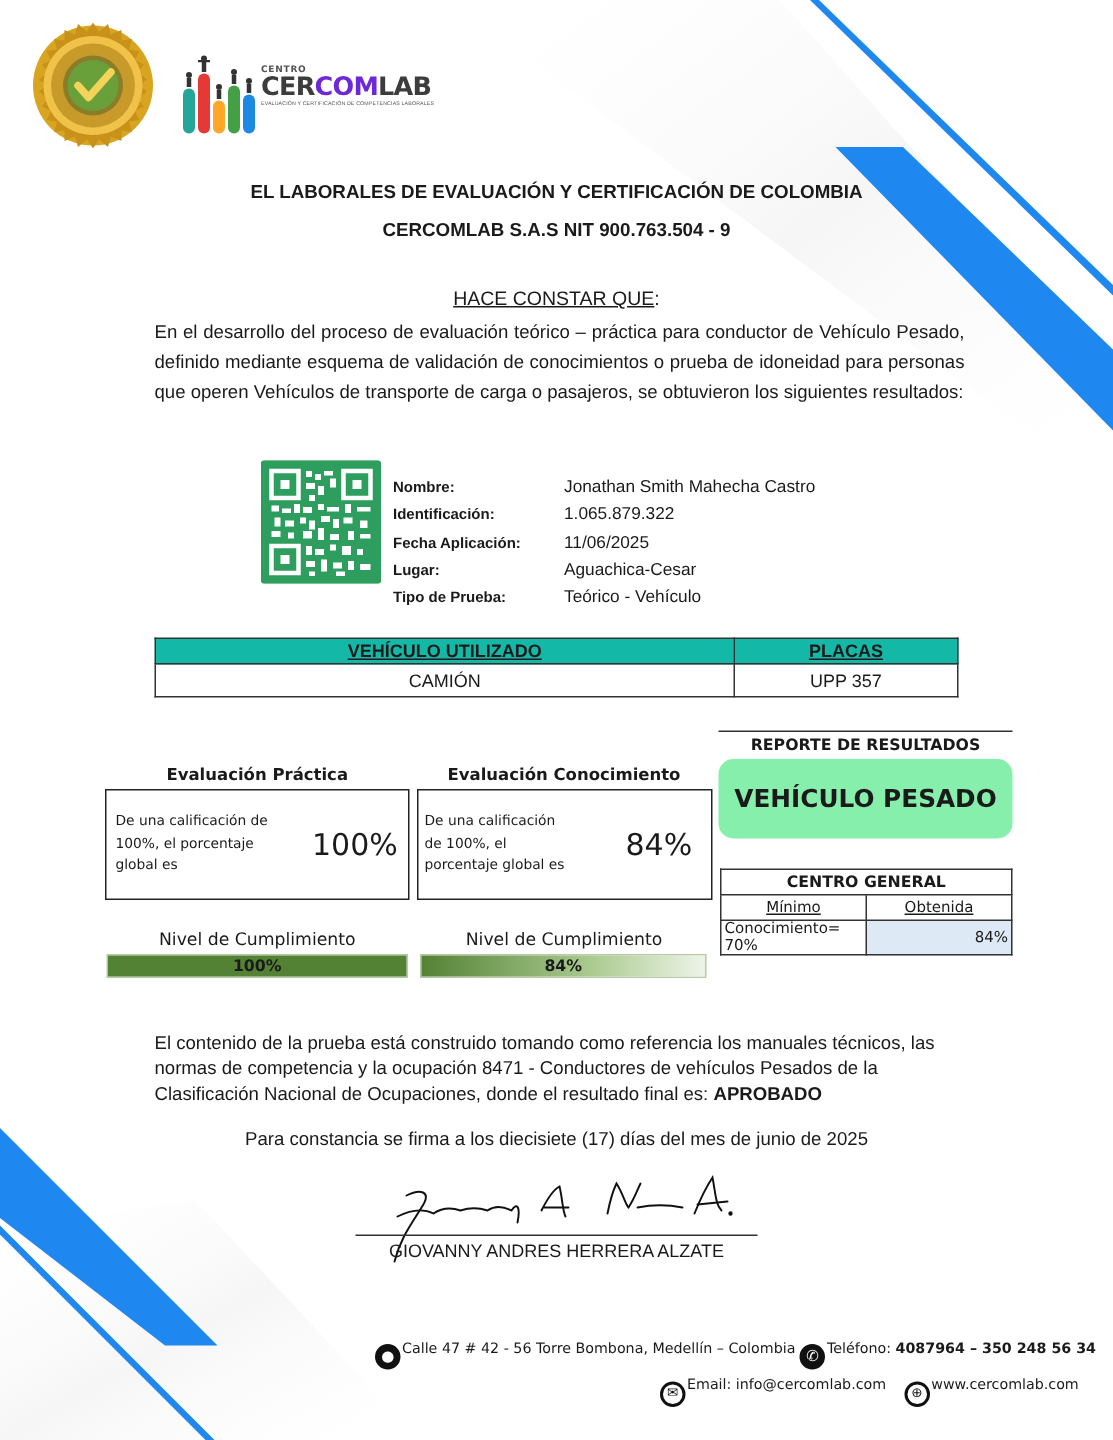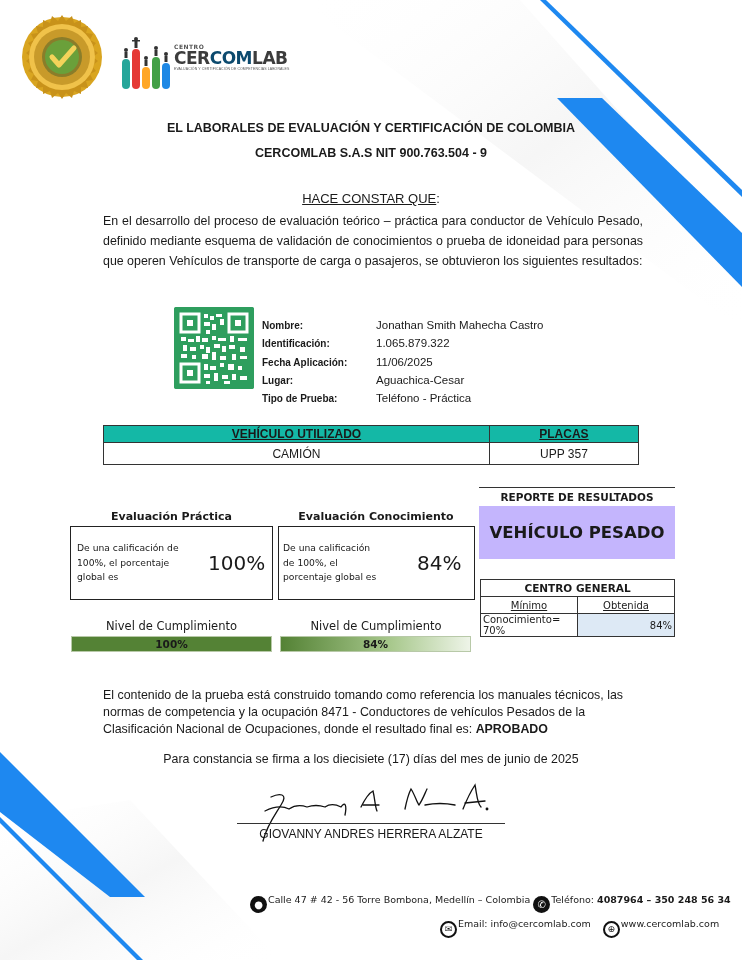"COM" .brand-name .c2 { color: #0c4a6e -> #6d28d9 }
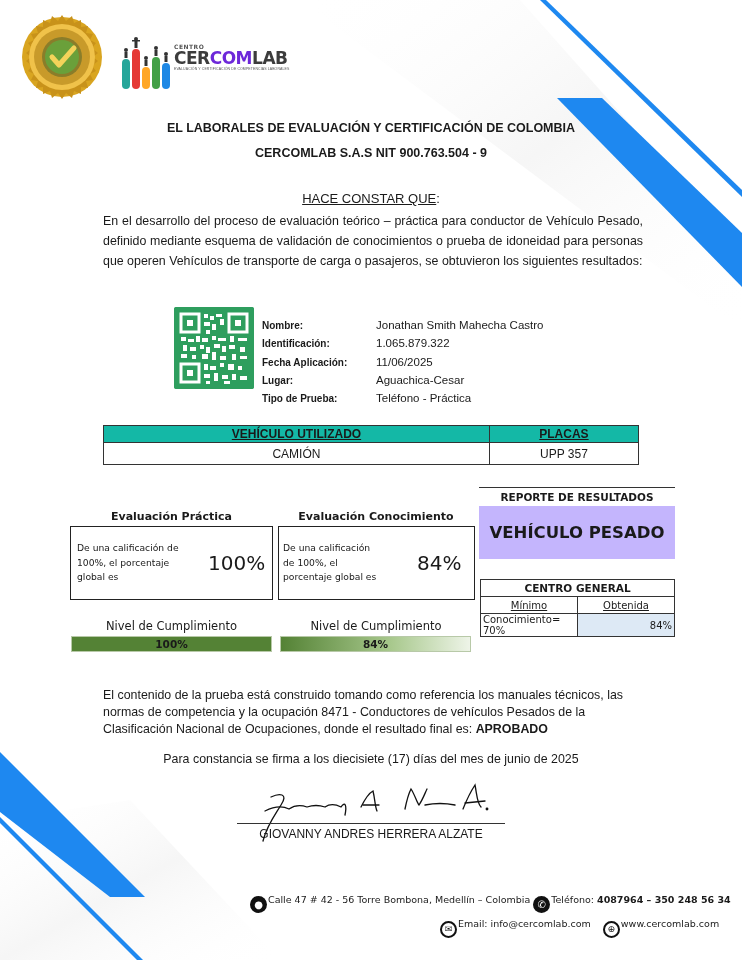"Teléfono - Práctica" span.info-value { text: Teléfono - Práctica -> Teórico - Vehículo }
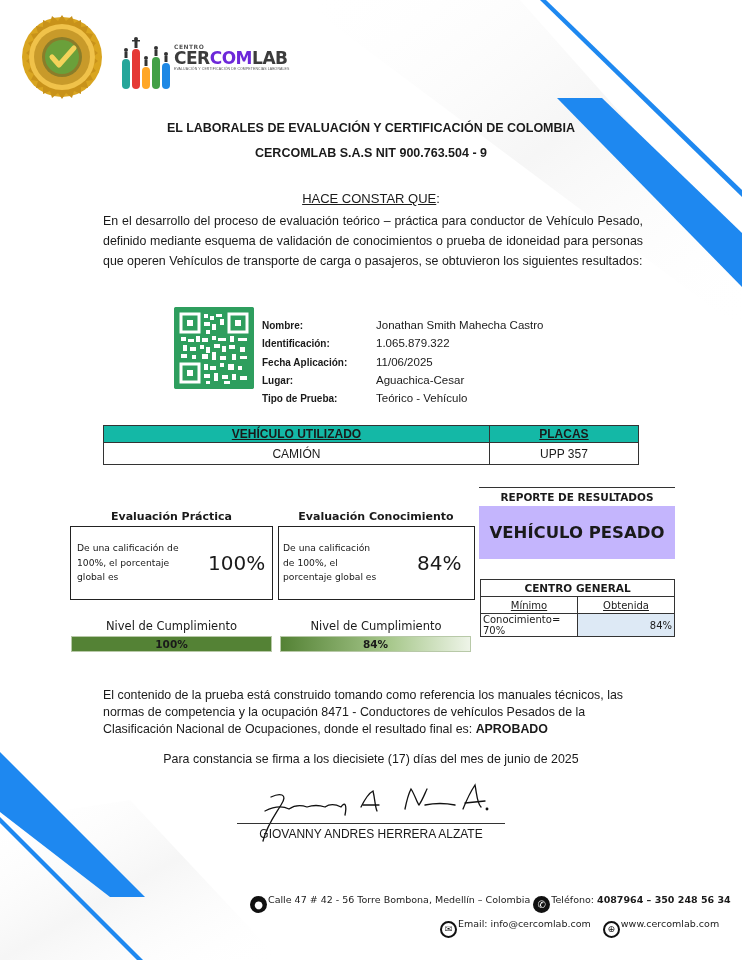"VEHÍCULO PESADO" .report-banner { background: #c4b5fd -> #86efac; border-radius: none -> 10px }
